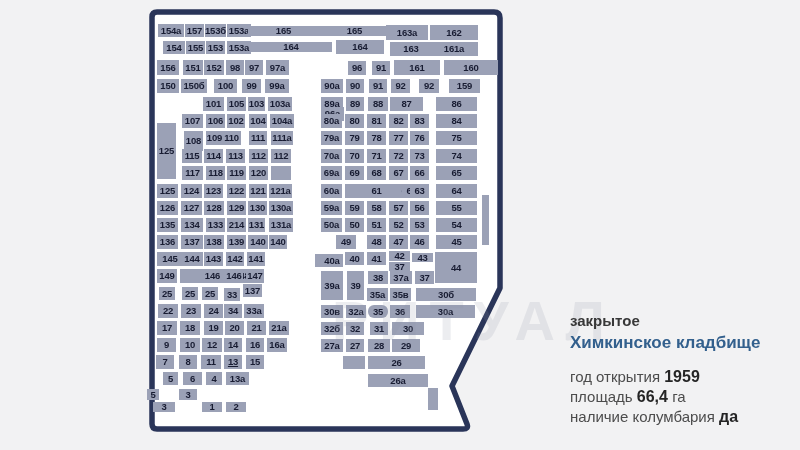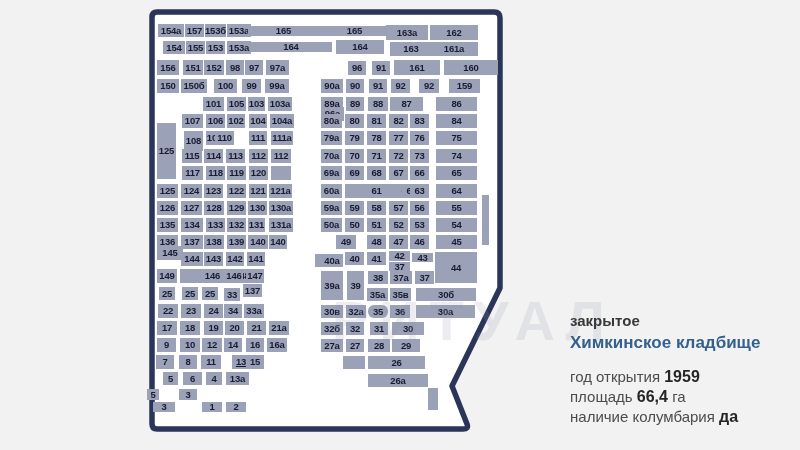"110" div.blk { left: 215px -> 222px }
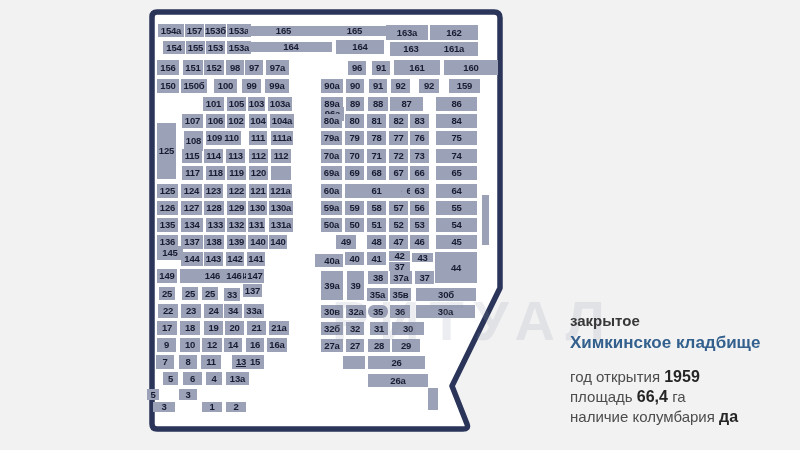"132" div.blk { text: 132 -> 214 }
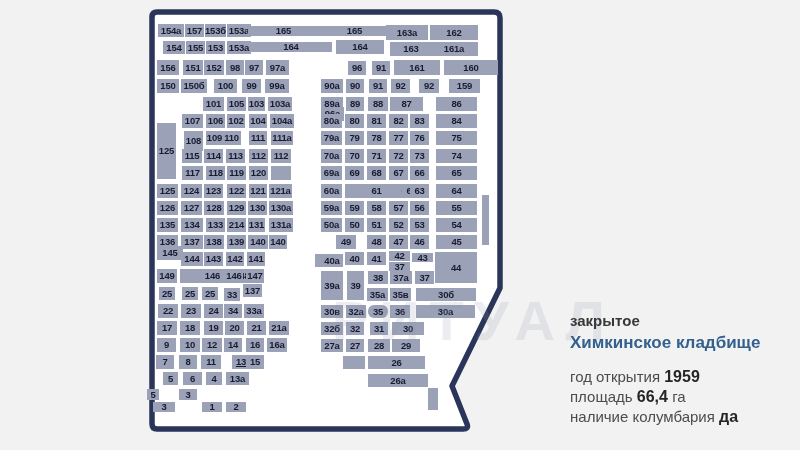"145" div.blk { top: 246px -> 252px }
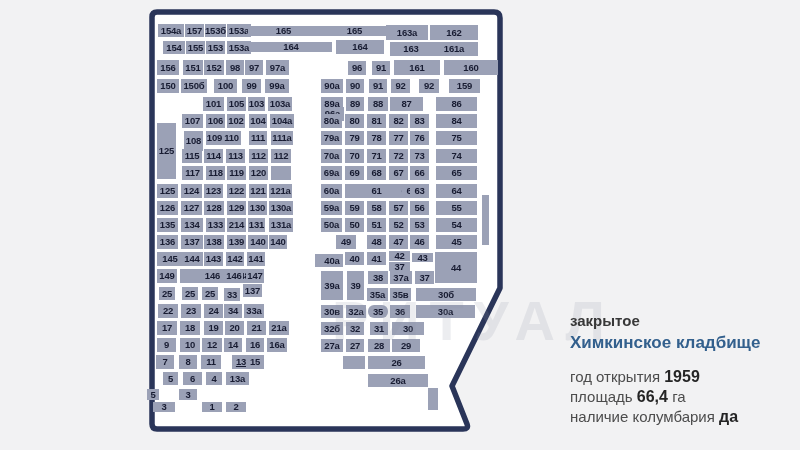"13" div.blk { left: 232px -> 224px }
